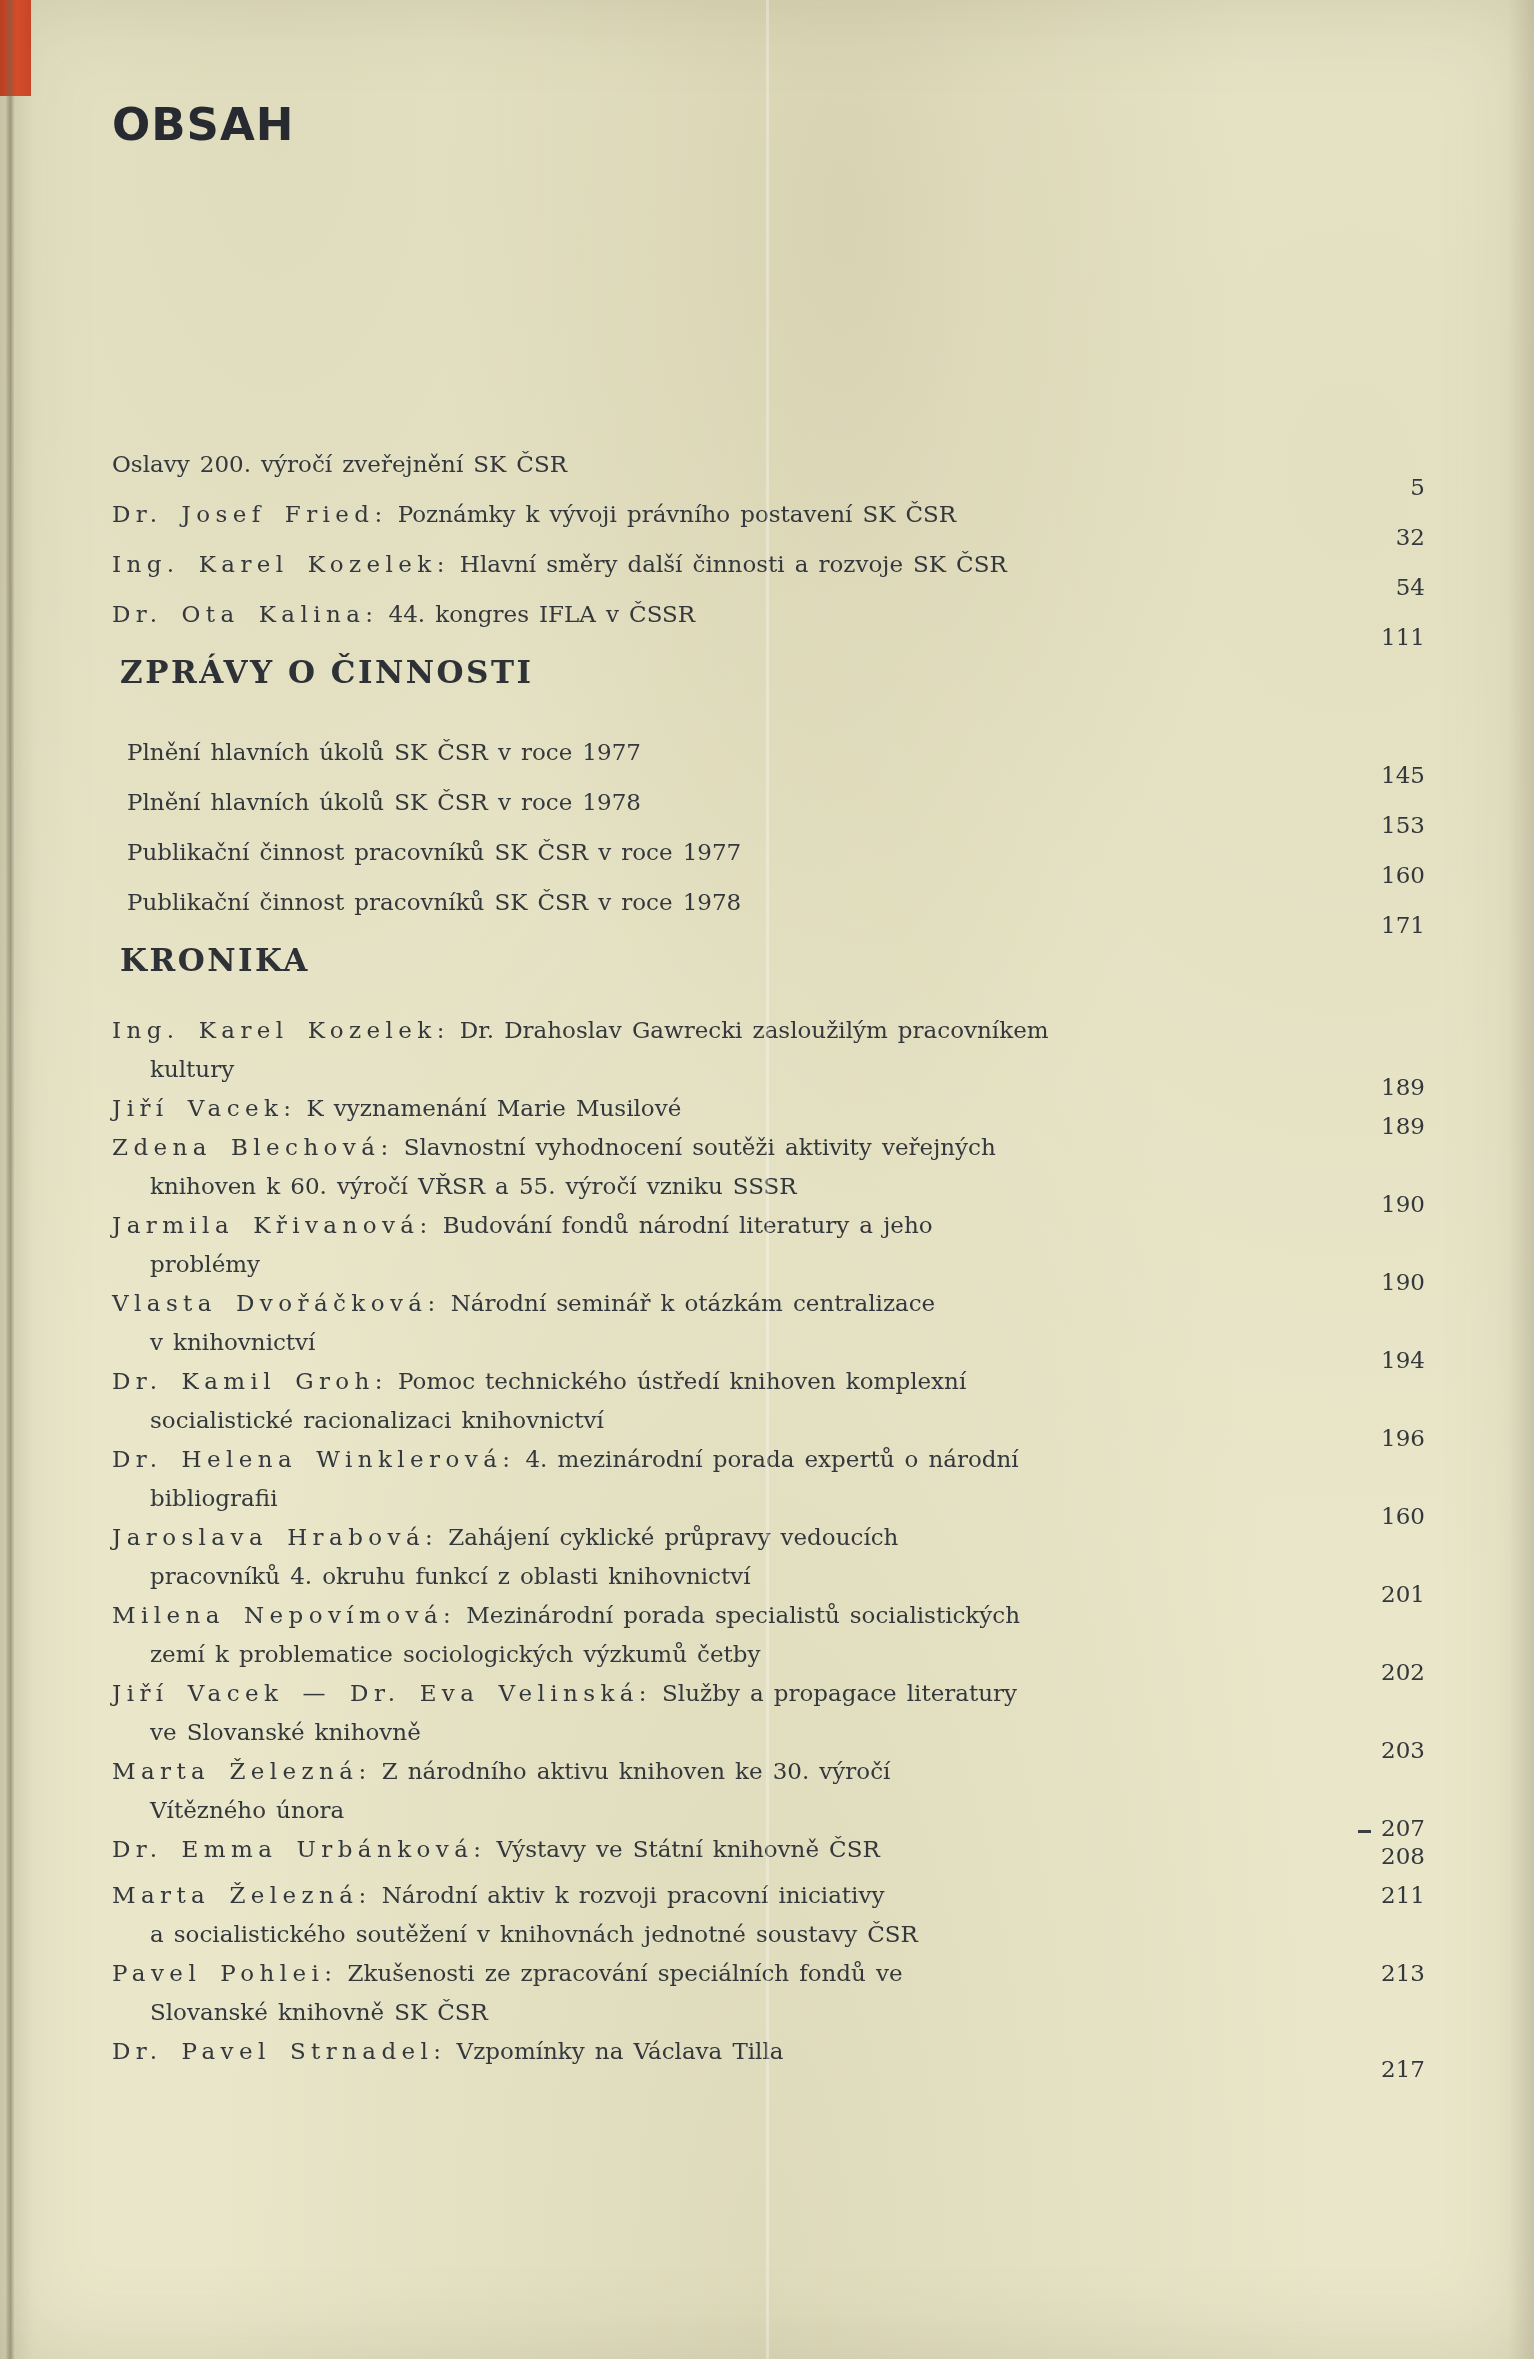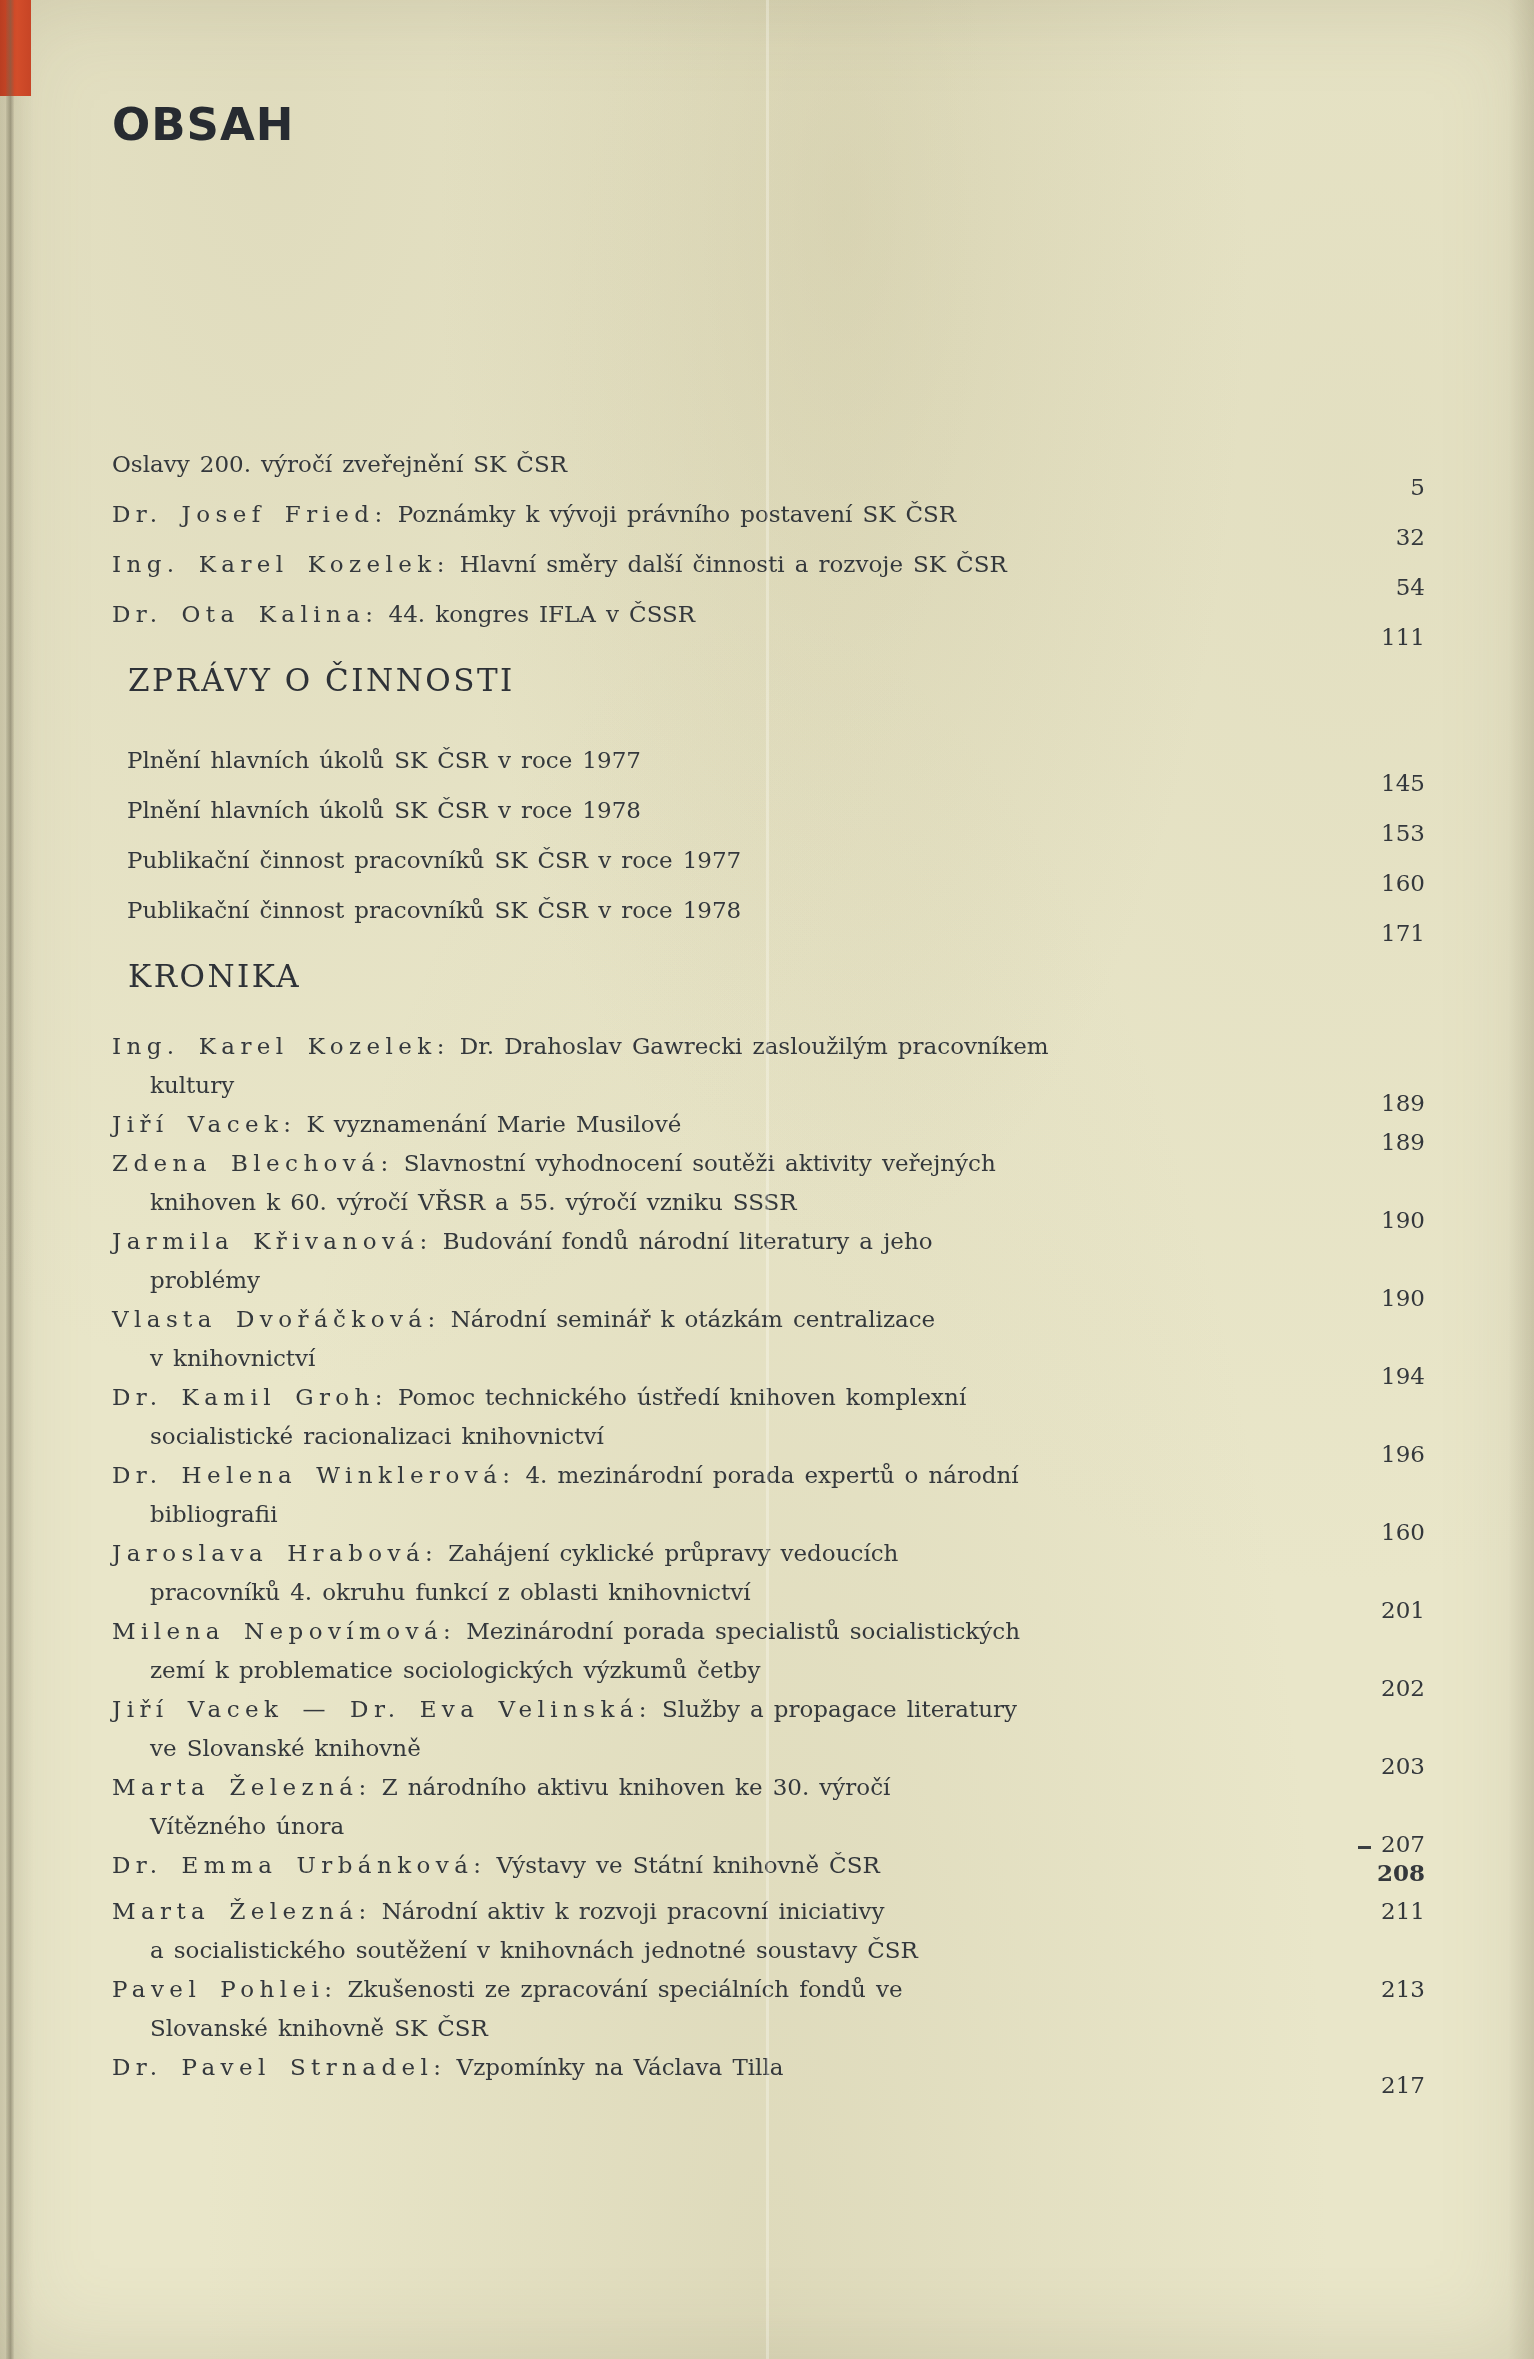"ZPRÁVY O ČINNOSTI" h2.heading { font-weight: normal -> bold; margin: 16px -> 8px }
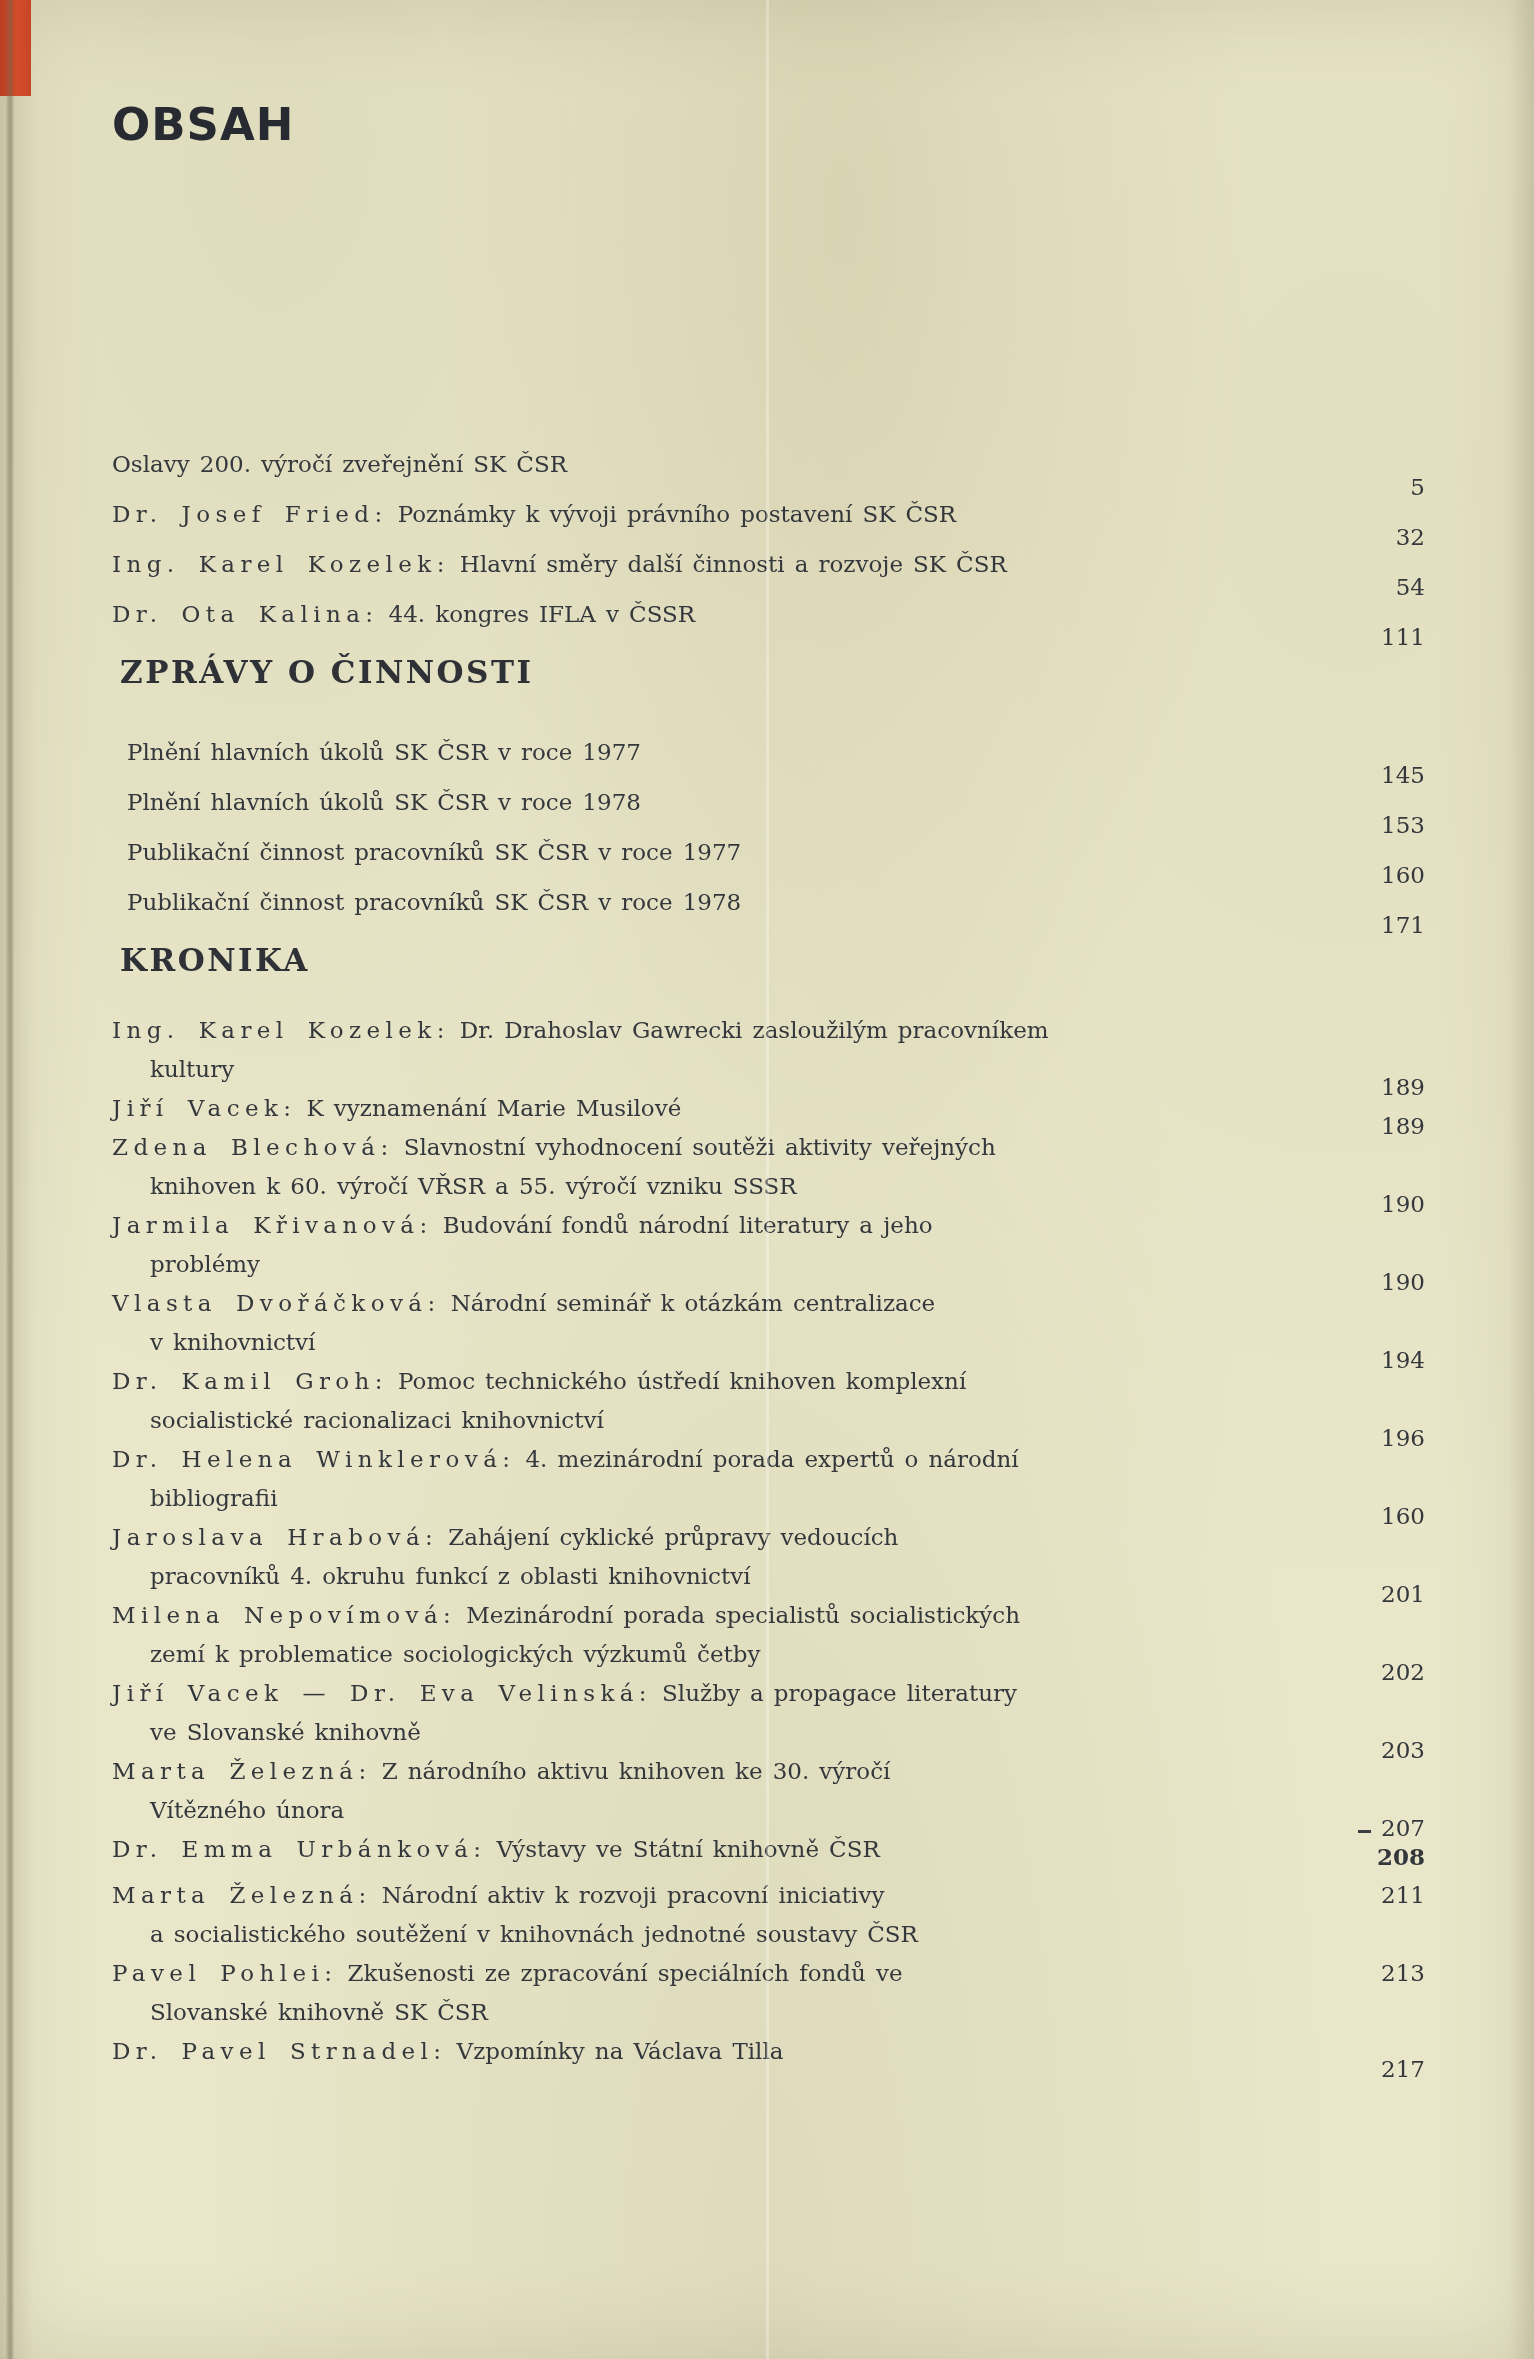"208" .num-base .num { font-weight: bold -> none }
